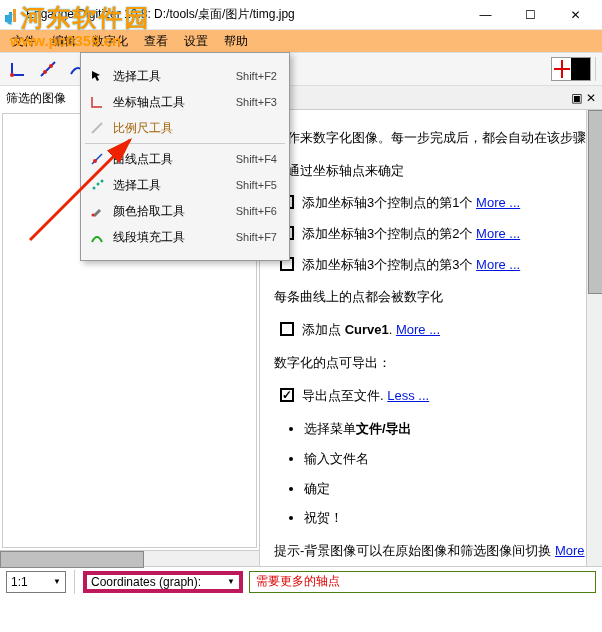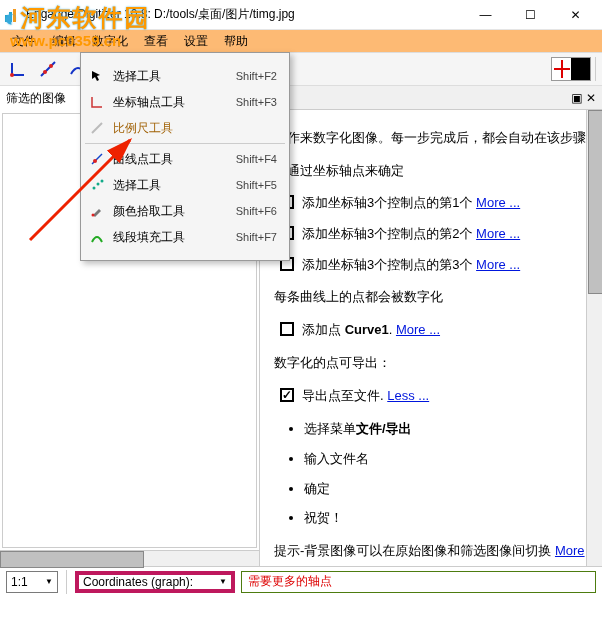"1:1" .status-zoom { width: 52px -> 60px }
